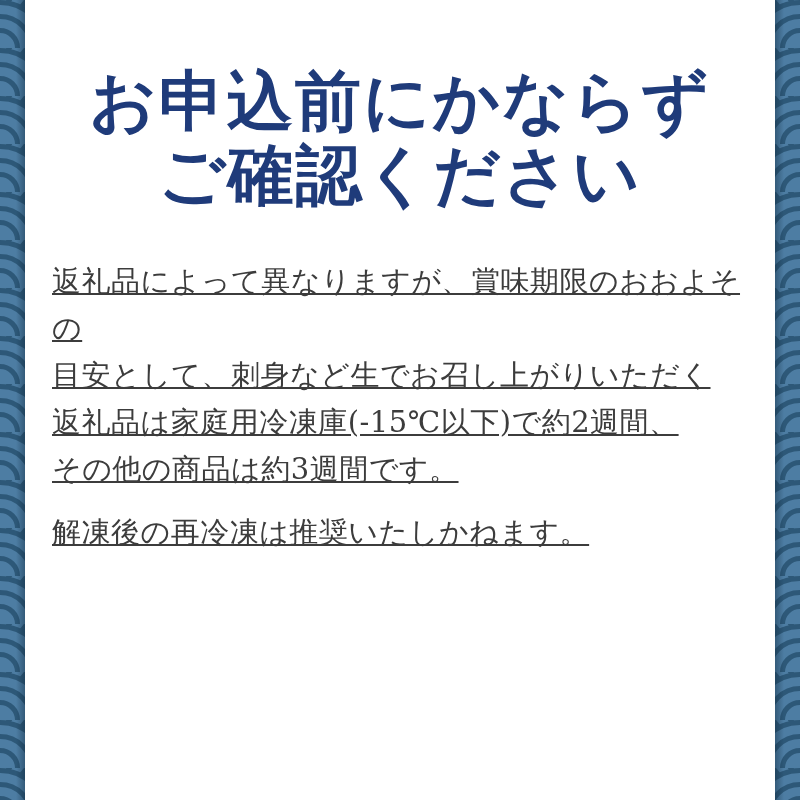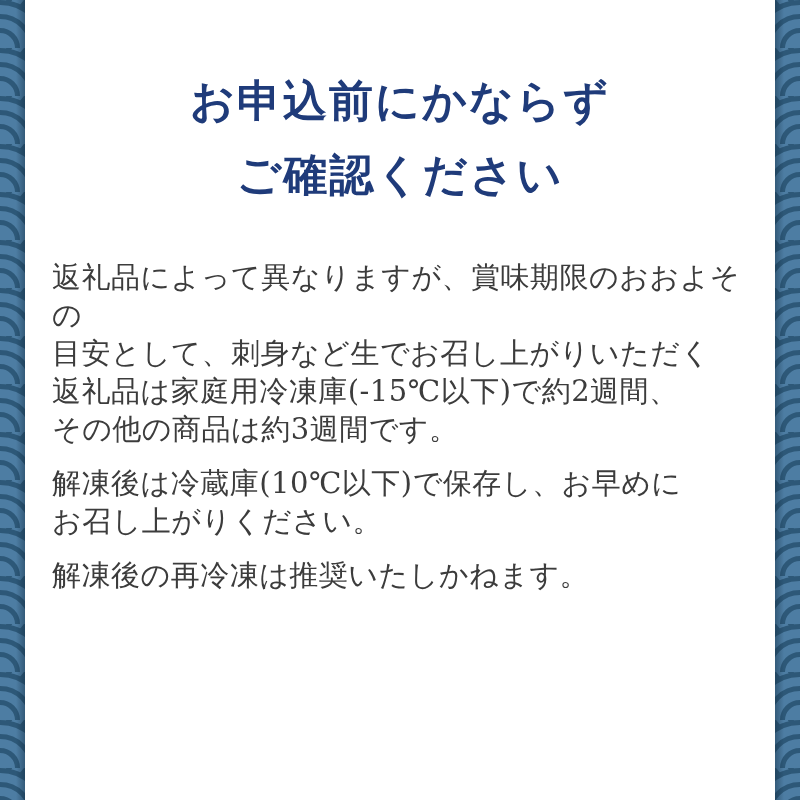"お申込前にかならず" .title { font-size: 44px -> 66px }
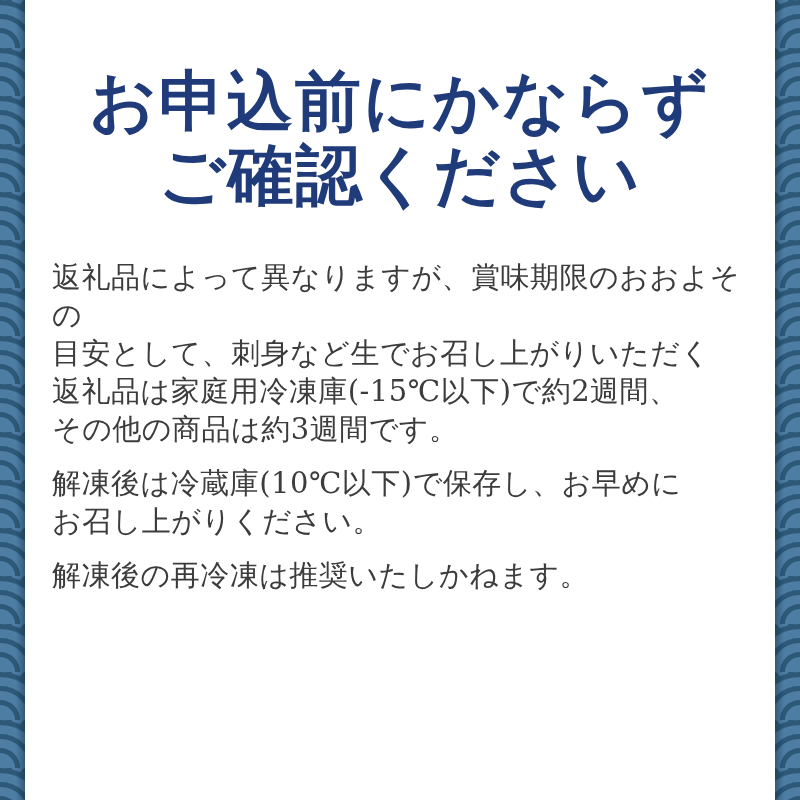"返礼品によって異なりますが、賞味期限のおおよその" .notice-body p { line-height: 38px -> 47px; text-decoration: none -> underline }
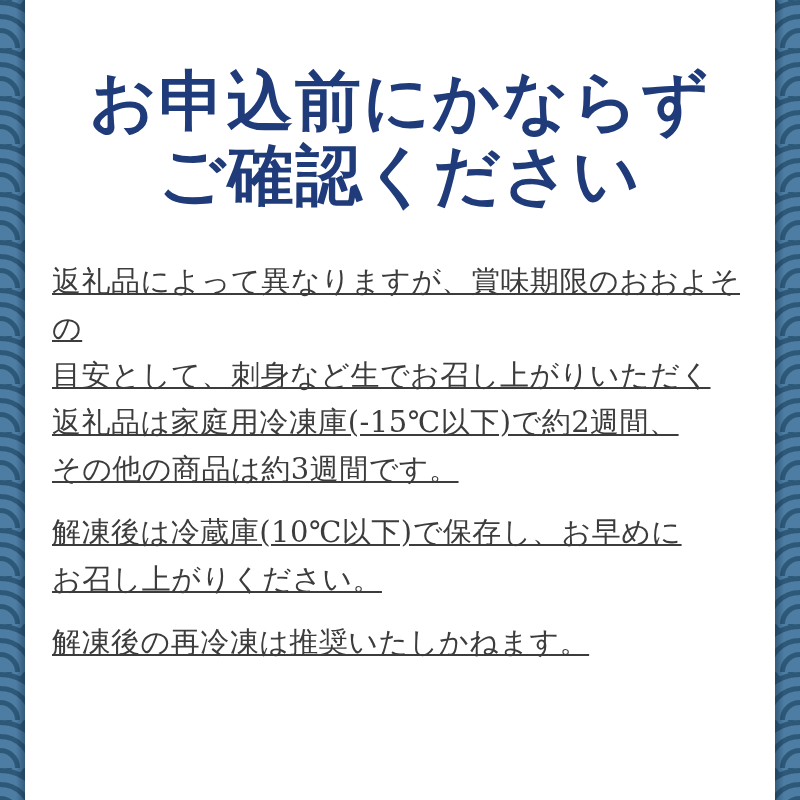"解凍後は冷蔵庫(10℃以下)で保存し、お早めに" p { html: <p>解凍後は冷蔵庫(10℃以下)で保存し、お早めに お召し上がりください。</p> -> none }
